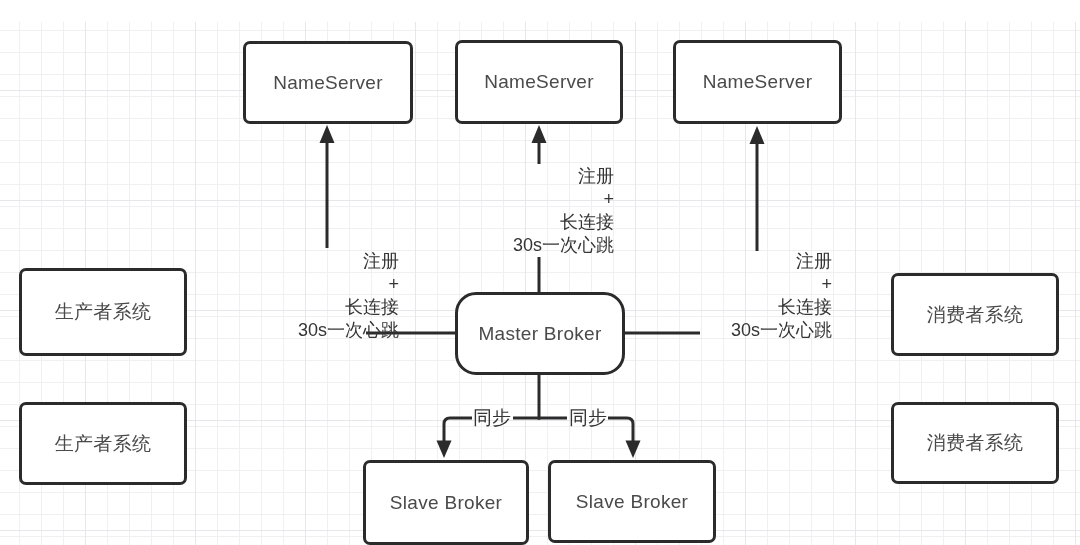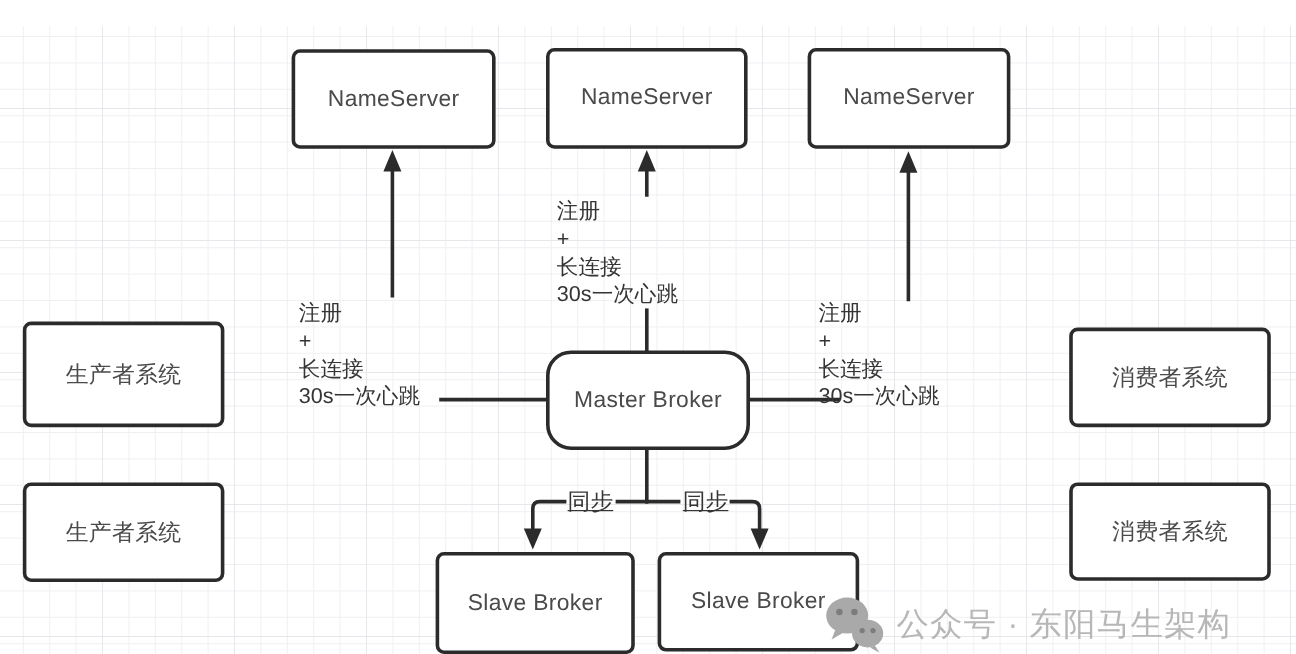"注册" .reg-label { text-align: left -> right }
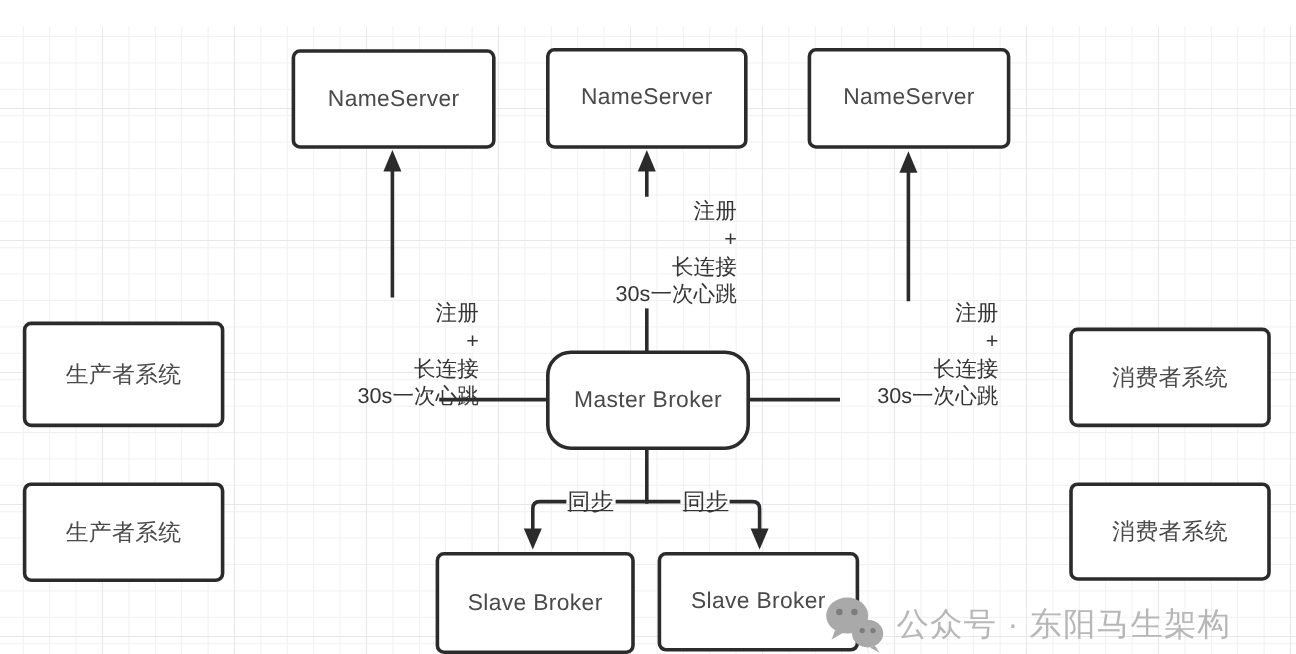"同步" .sync-label { text-decoration: underline -> none }
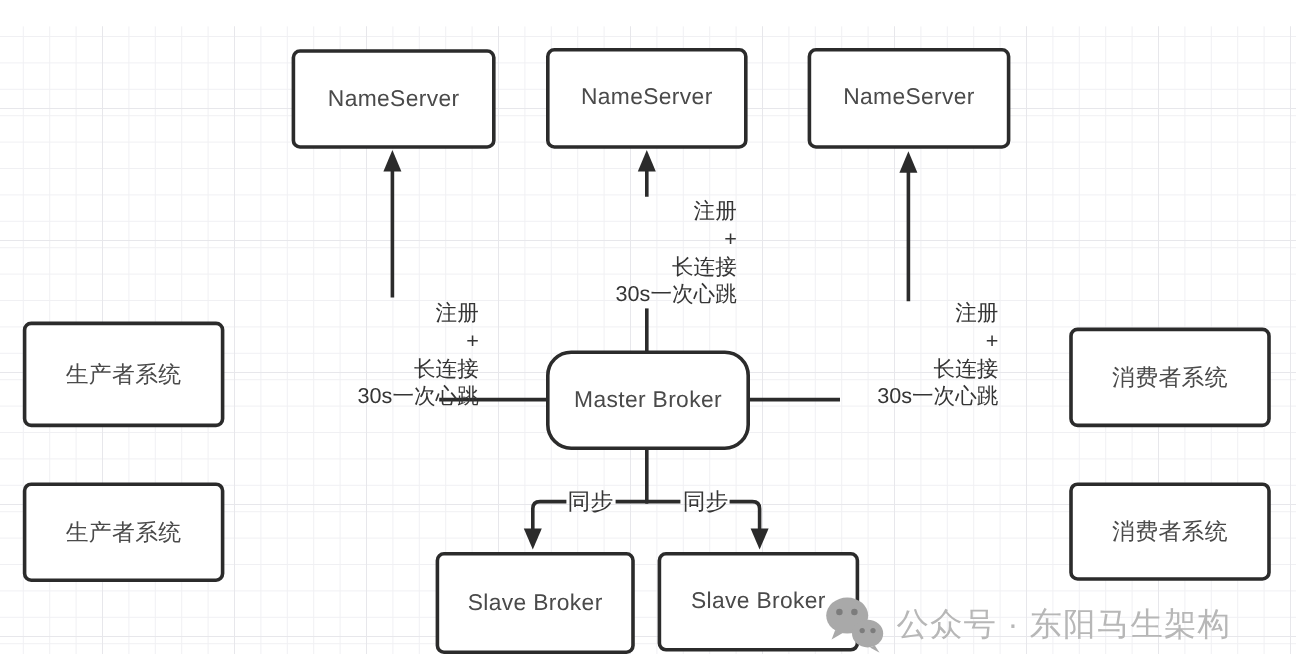"公众号 · 东阳马生架构" div.watermark { html: <div> <svg> <g> <ellipse></ellipse> <polygon></polygon> <circle></circle> <circle></circle> <ellipse></ellipse> <polygon></polygon> <circle></circle> <circle></circle> </g> </svg> <span>公众号 · 东阳马生架构</span> </div> -> none }
